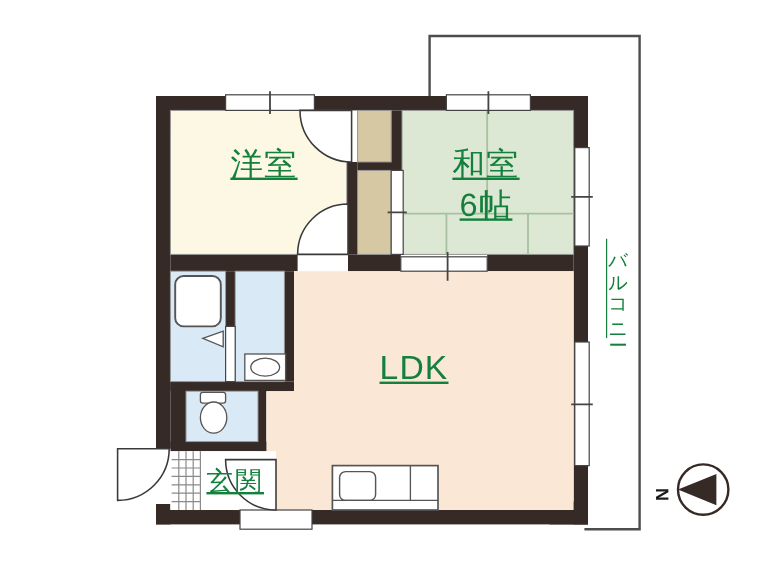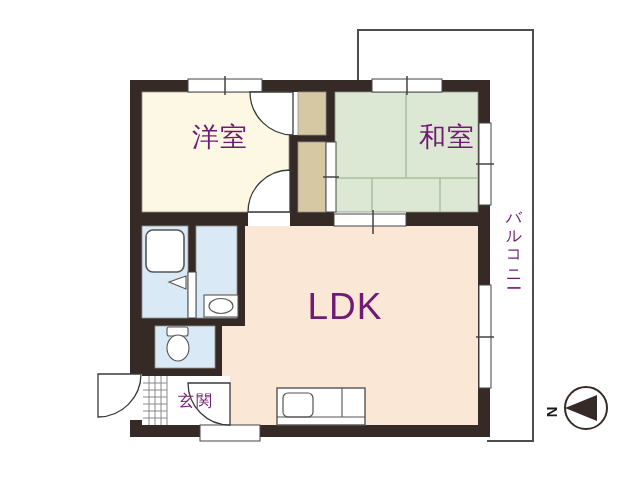"洋室" .label { color: #701a75 -> #15803d; text-decoration: none -> underline }
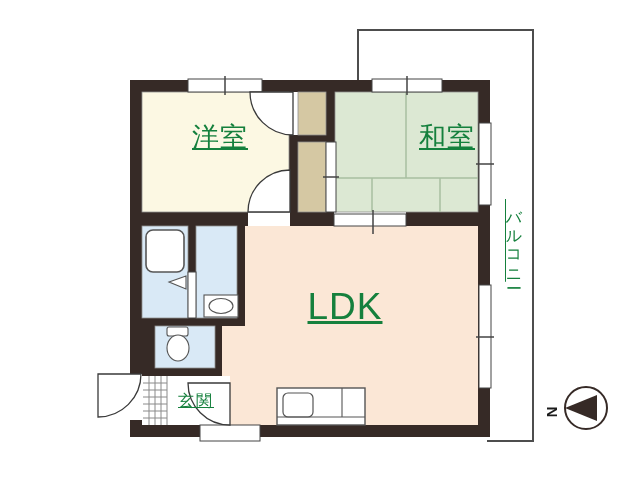"和室" div.label { text-align: right -> none }
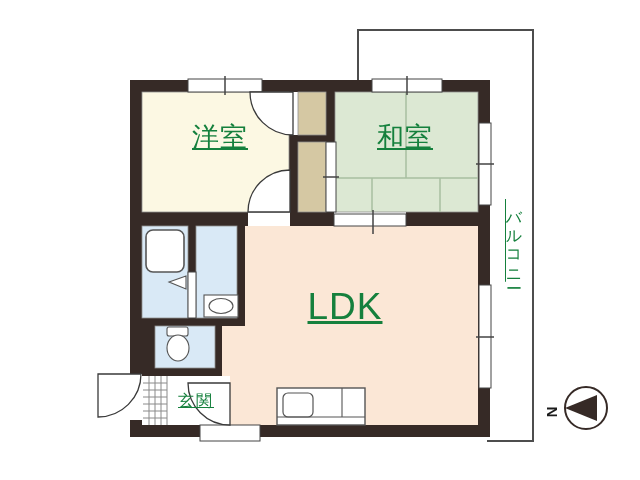"6帖" div { html: none -> <div>6帖</div> }
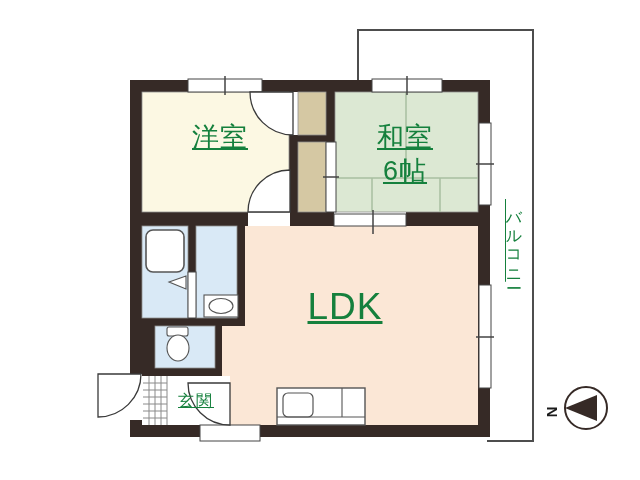"LDK" .ldk-label { font-size: 37px -> 28px }
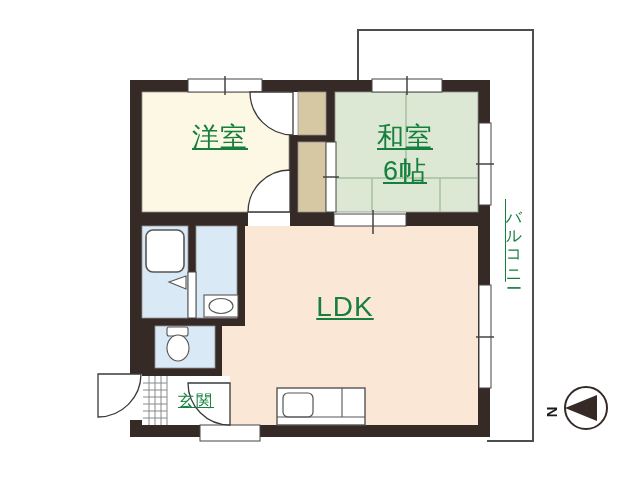"玄関" .genkan-label { font-size: 16px -> 22px }
